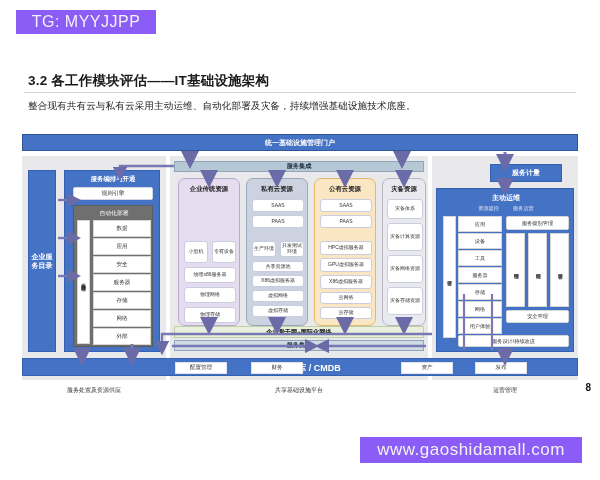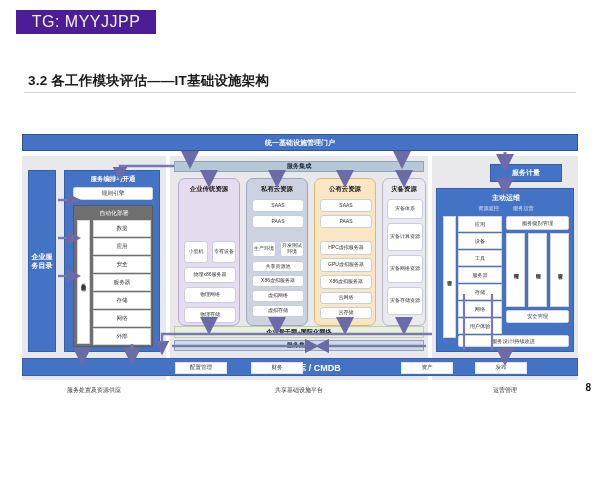"TG: MYYJJPP" .wm { background: #4c1d95 -> #8b5cf6 }
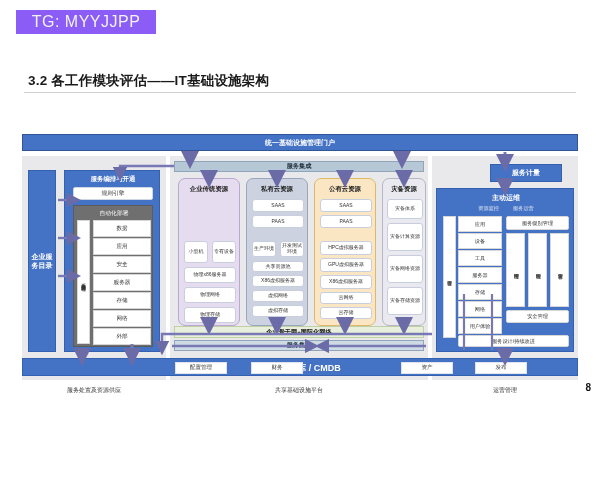"整合现有共有云与私有云采用主动运维、自动化部署及灾备，持续增强基础设施技术底座。" div.slide-sub { html: none -> <div>整合现有共有云与私有云采用主动运维、自动化部署及灾备，持续增强基础设施技术底座。</div> }
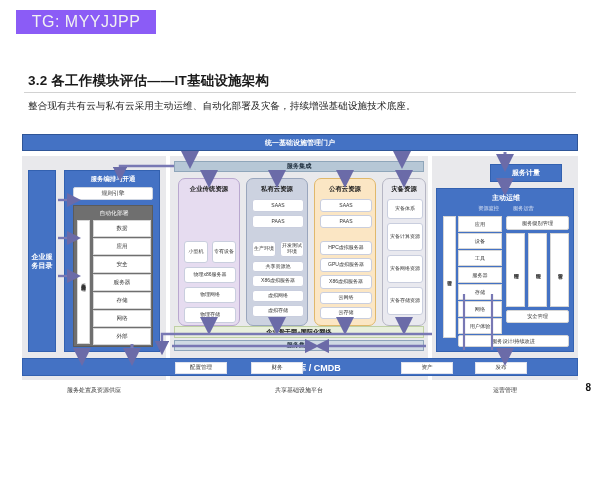"www.gaoshidamall.com" div.wm { html: none -> <div>www.gaoshidamall.com</div> }
